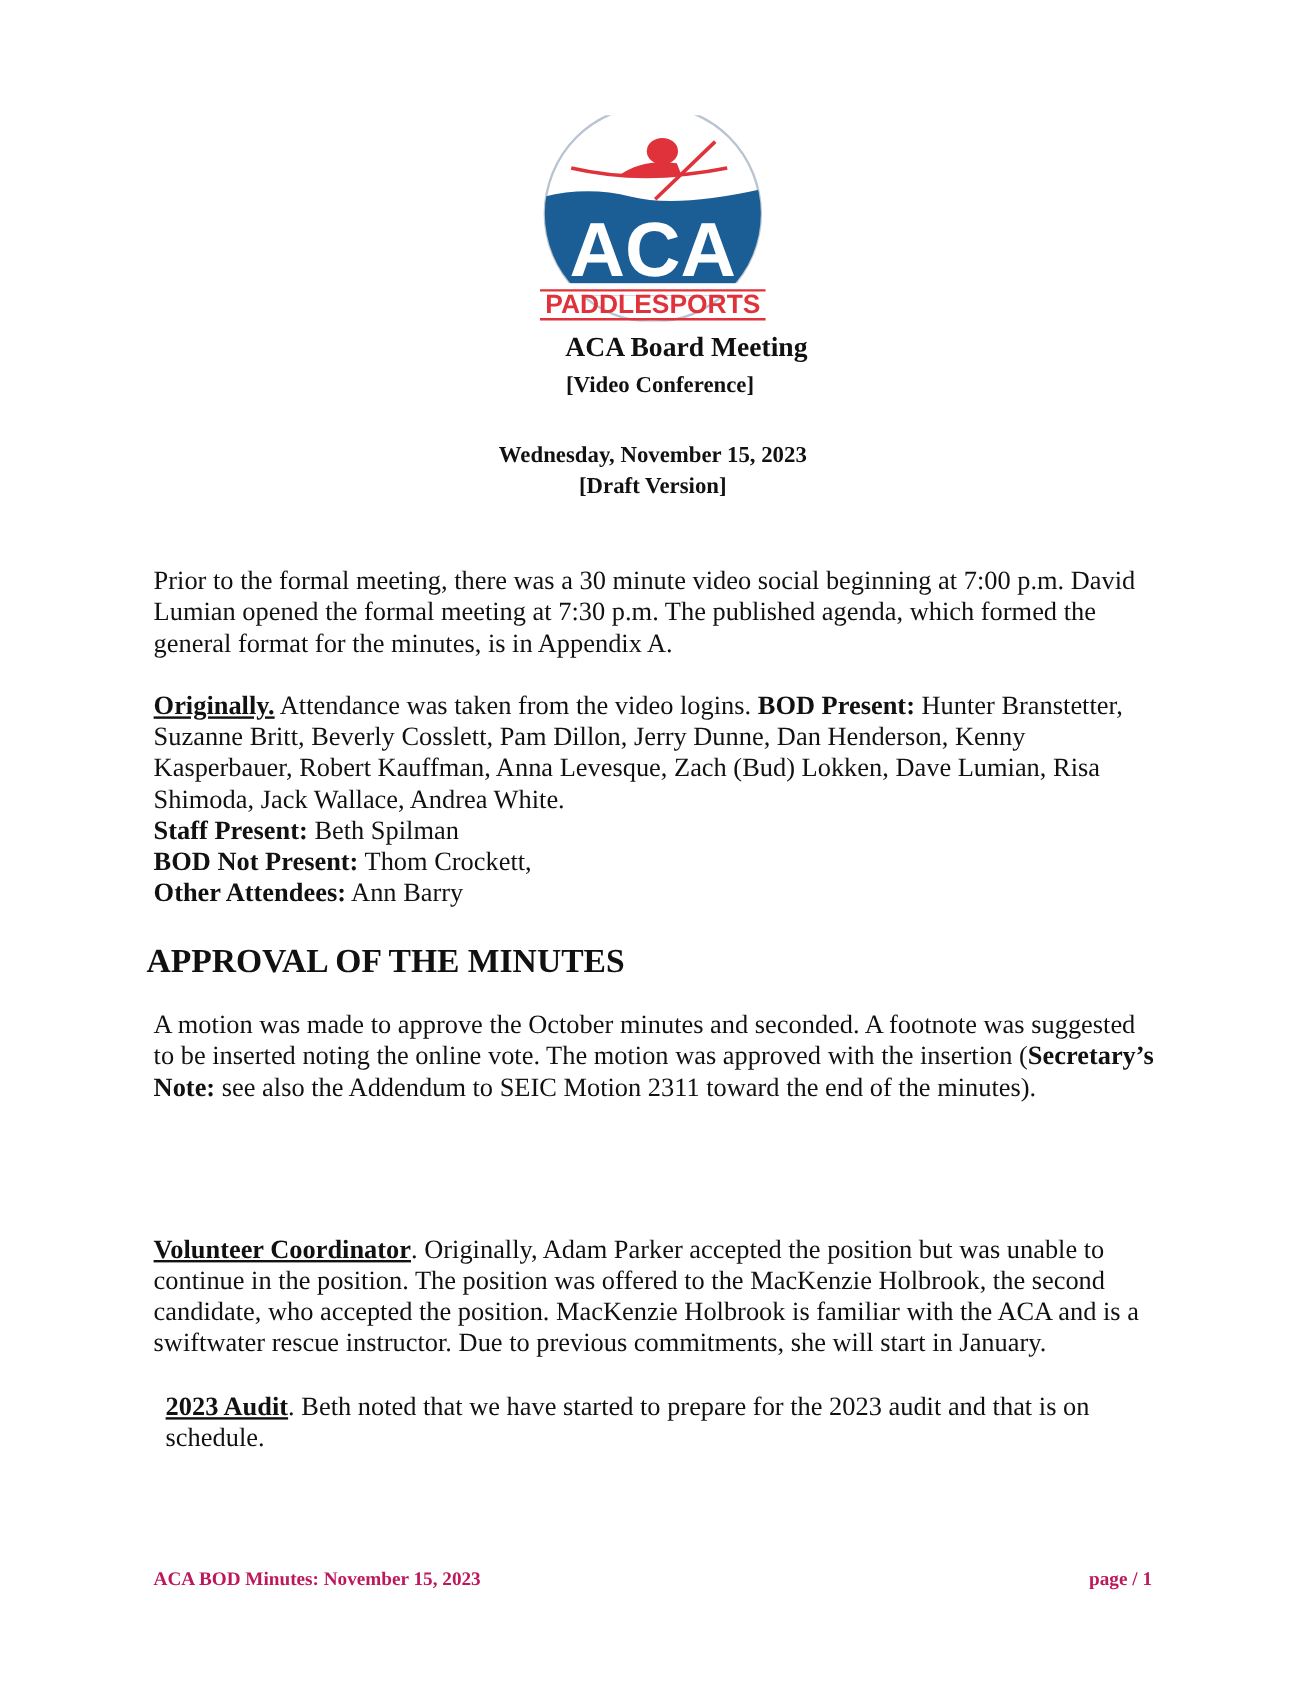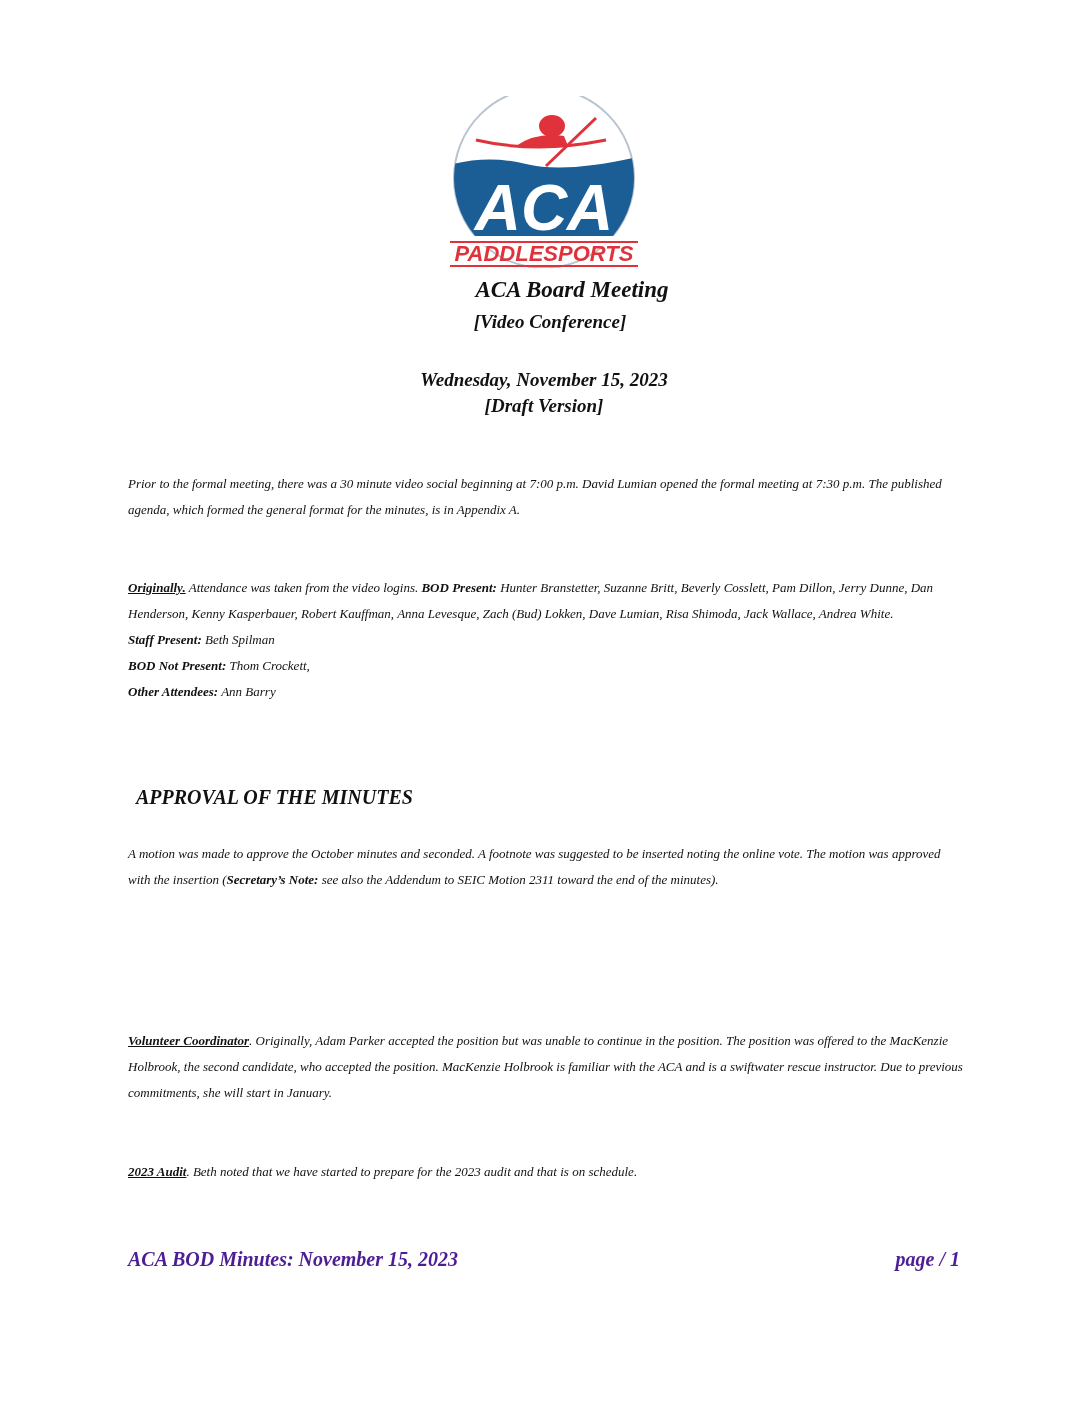"ACA" .page { font-style: italic -> none }
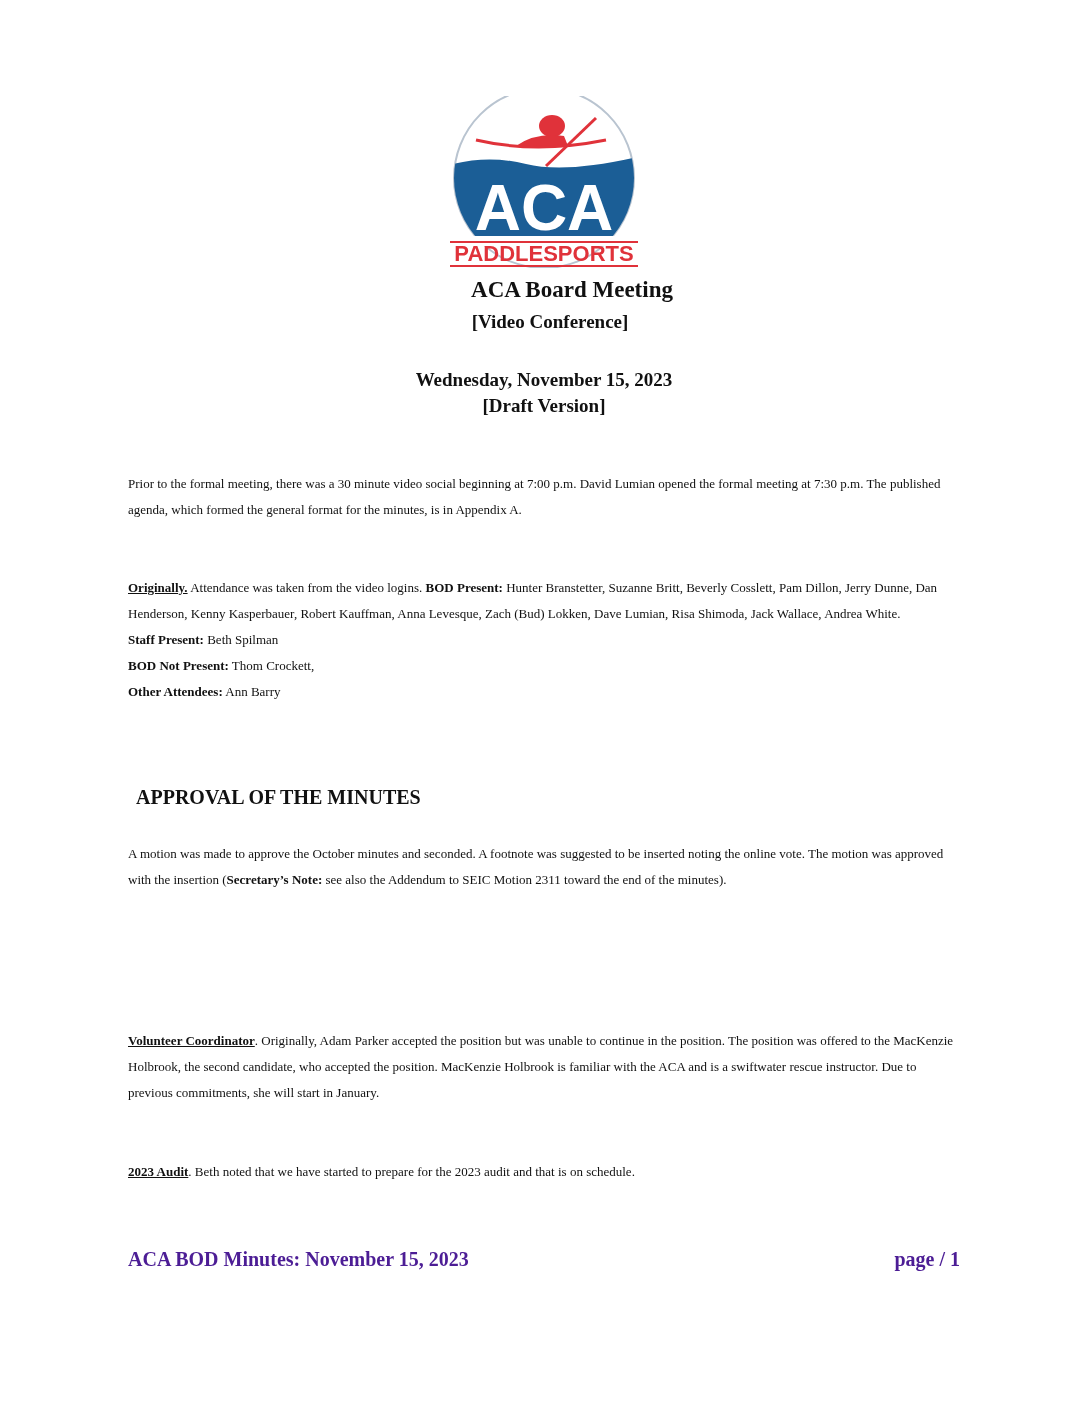"Prior to the formal meeting," .body-block { font-size: 13px -> 22px }
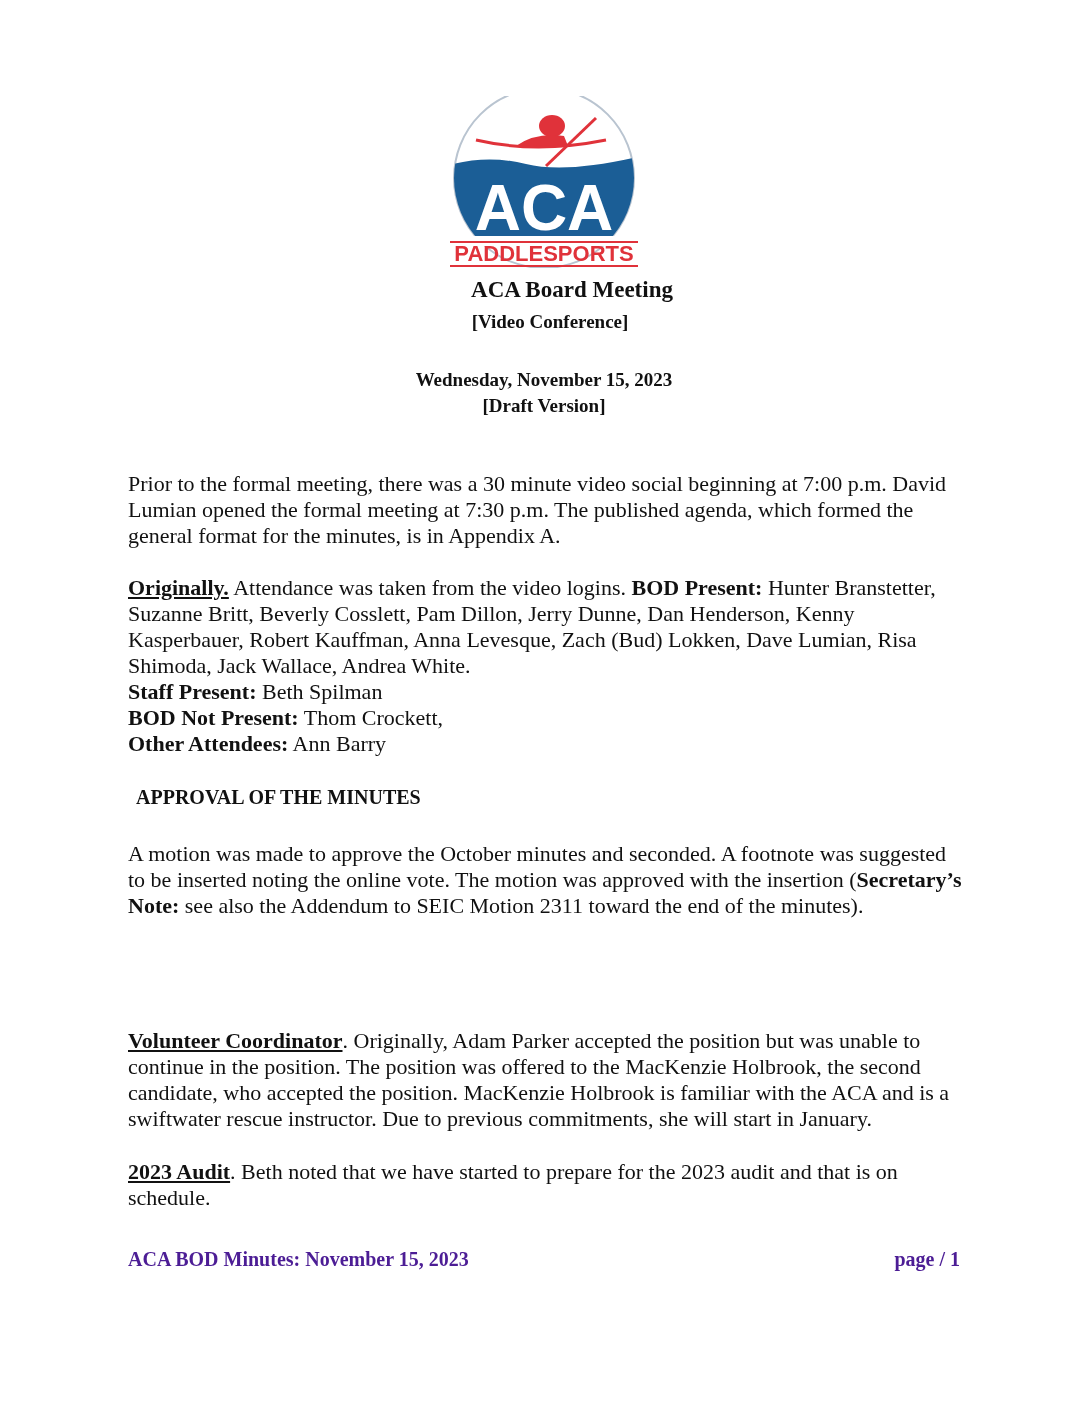"APPROVAL OF THE MINUTES" .h { font-size: 20px -> 28px; left: 136px -> 122px }
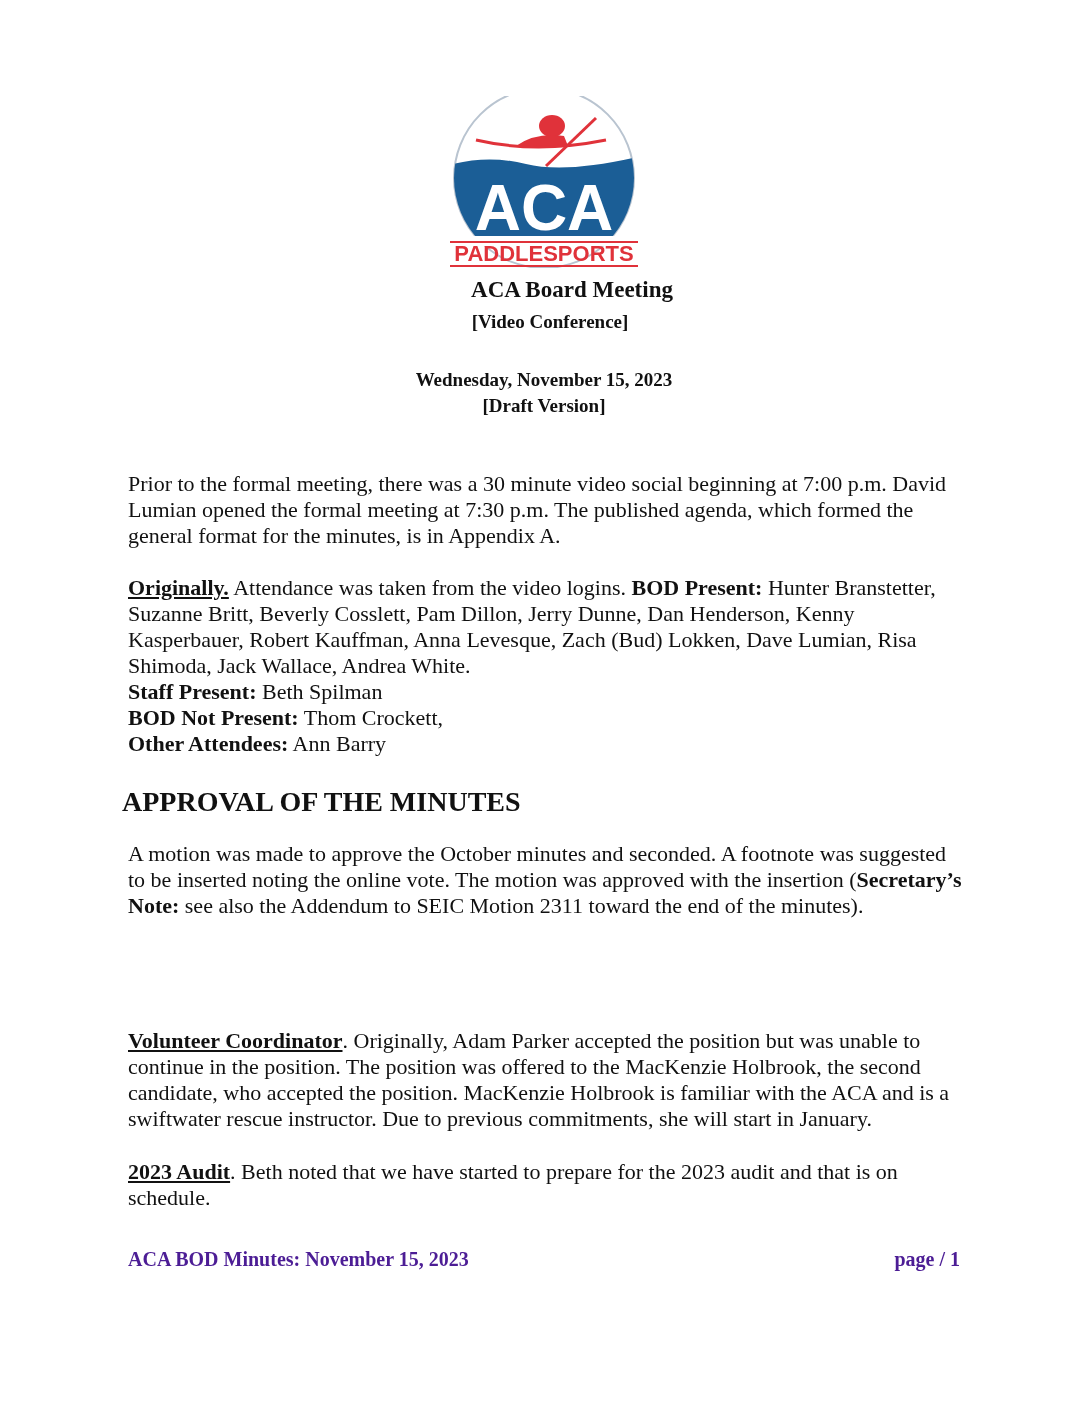"2023 Audit. Beth noted that" div.body-block { margin-left: none -> 10px }
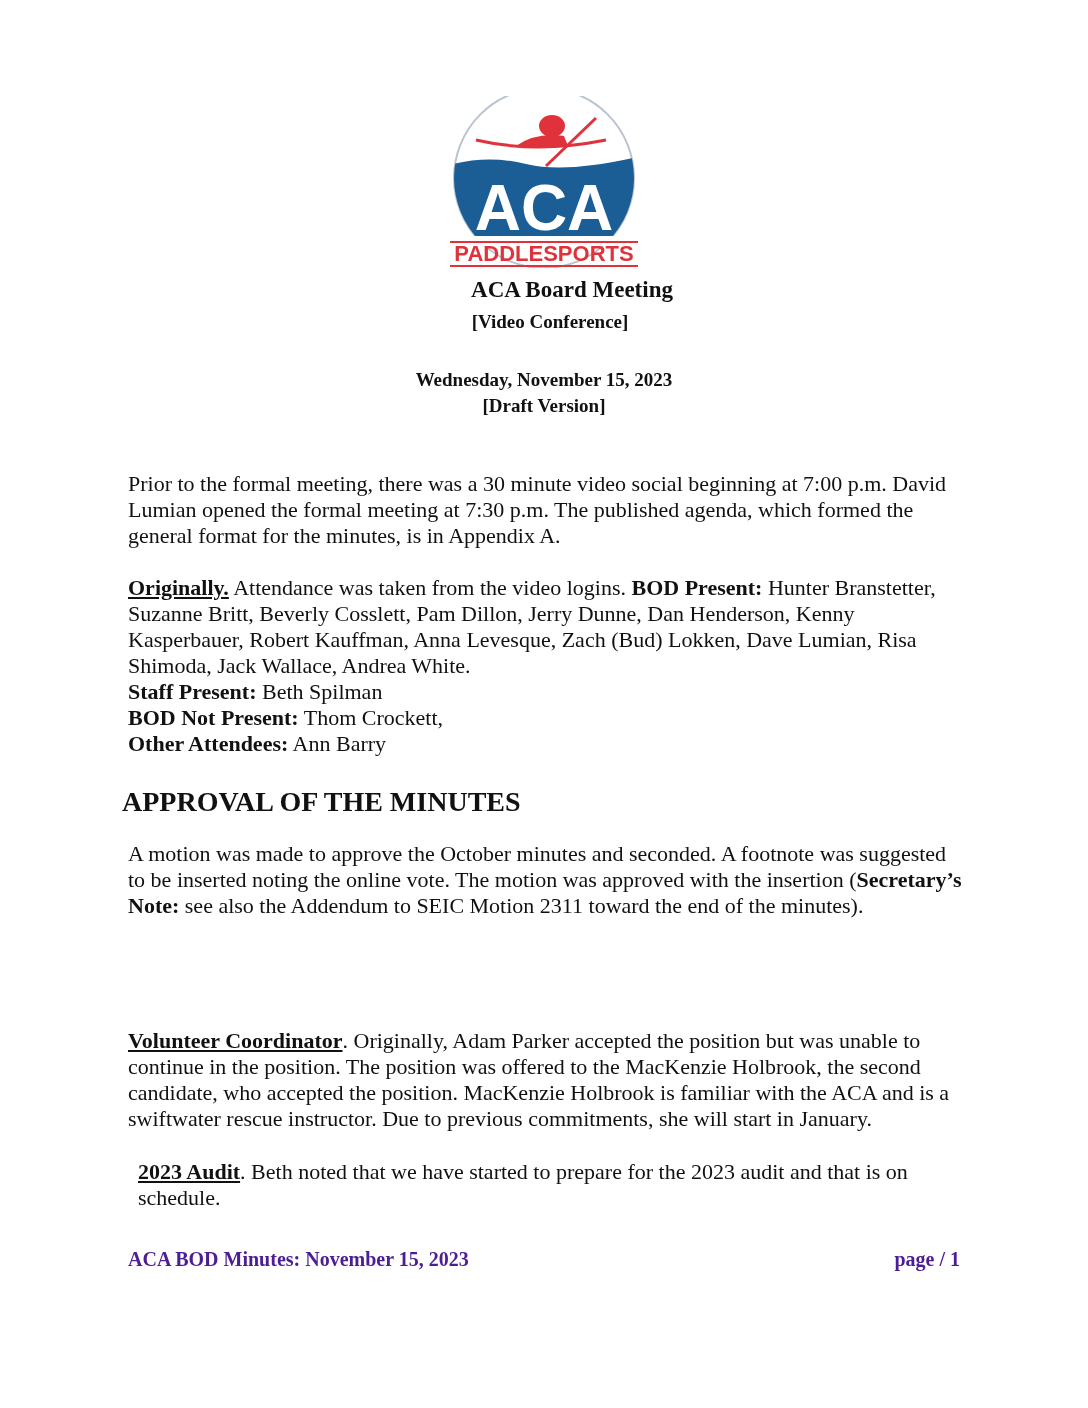"ACA BOD Minutes: November 15," .footer { color: #4c1d95 -> #be185d; font-size: 20px -> 16px; top: 1248px -> 1308px }
